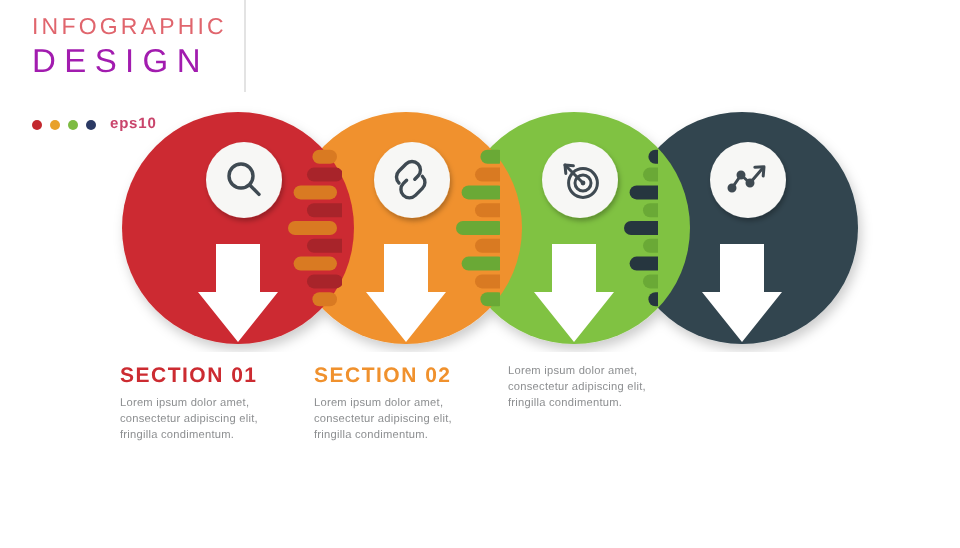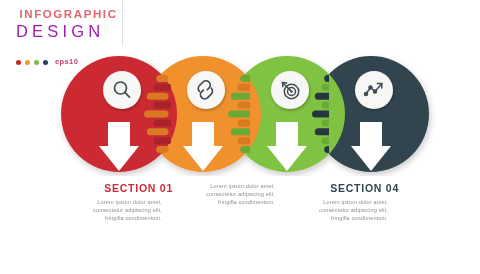"INFOGRAPHIC" .hdr-infographic { font-weight: 700 -> 400; text-align: center -> none }
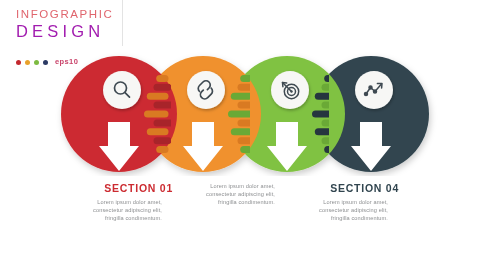"SECTION 01" .section { margin-left: 16px -> 0; text-align: right -> none }
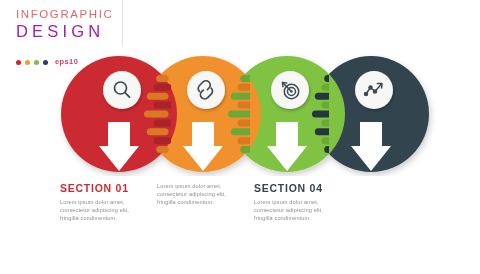"SECTION 02" div.section { html: none -> <div> <div>SECTION 02</div> <div>Lorem ipsum dolor amet, consectetur adipiscing elit, fringilla condimentum.</div> </div> }
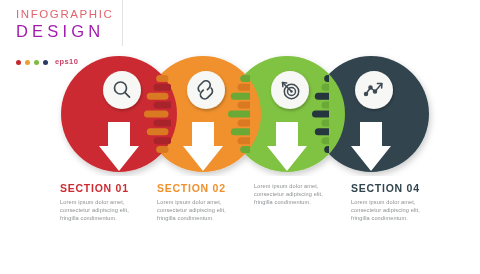"SECTION 04" div.section { html: <div> <div>SECTION 04</div> <div>Lorem ipsum dolor amet, consectetur adipiscing elit, fringilla condimentum.</div> </div> -> none }
